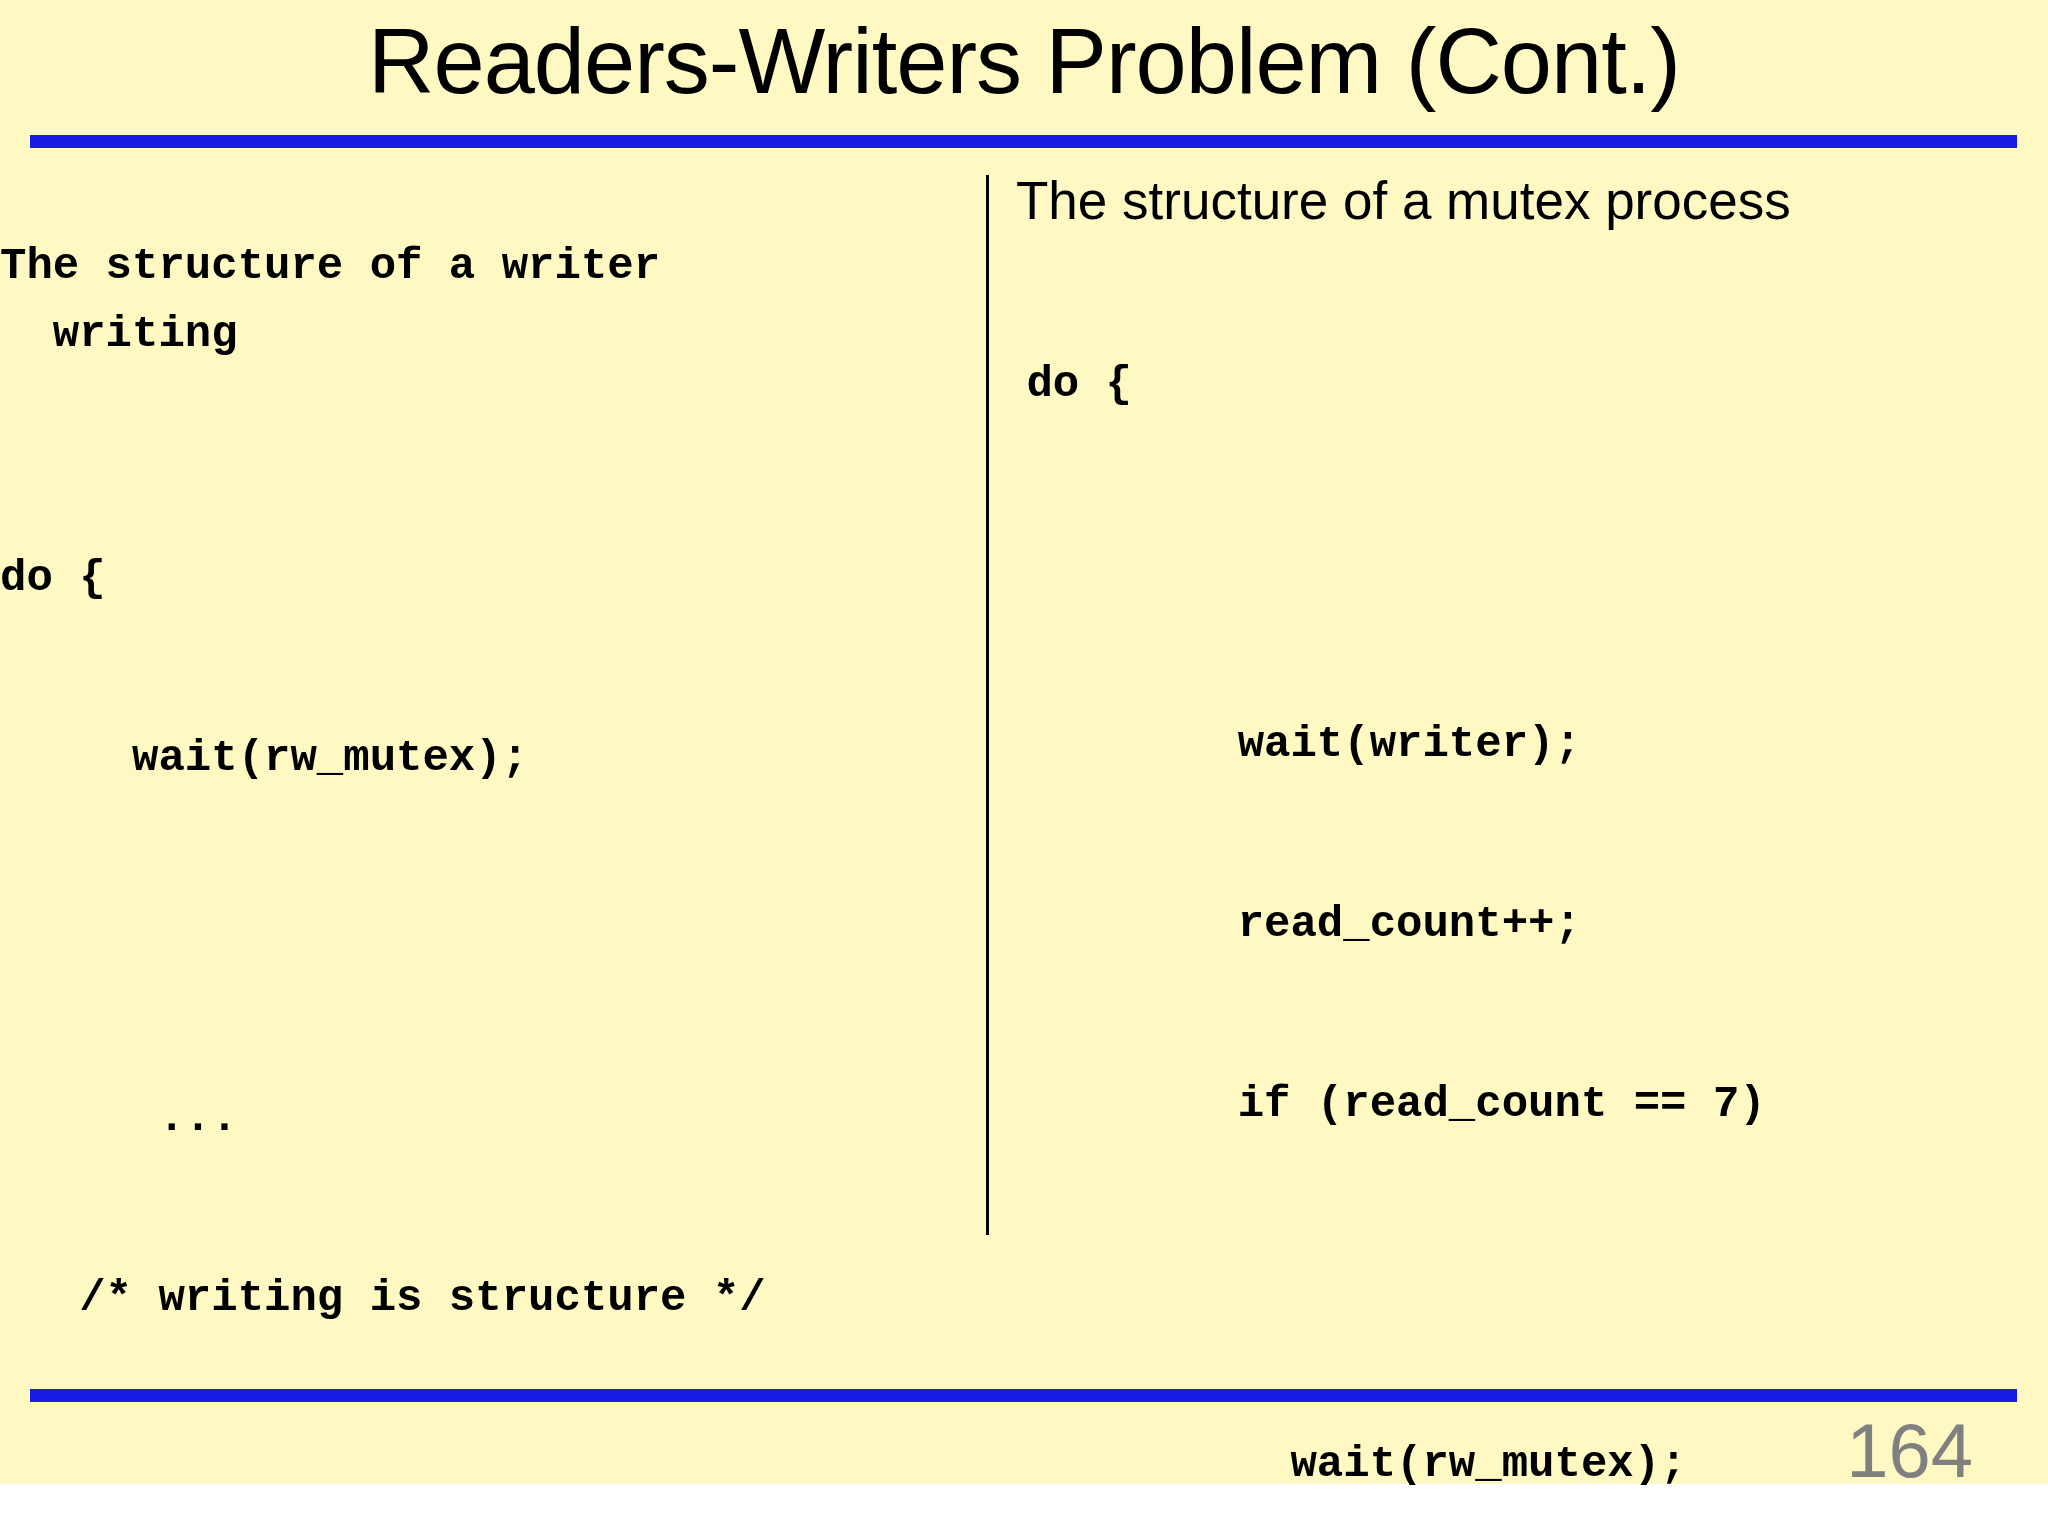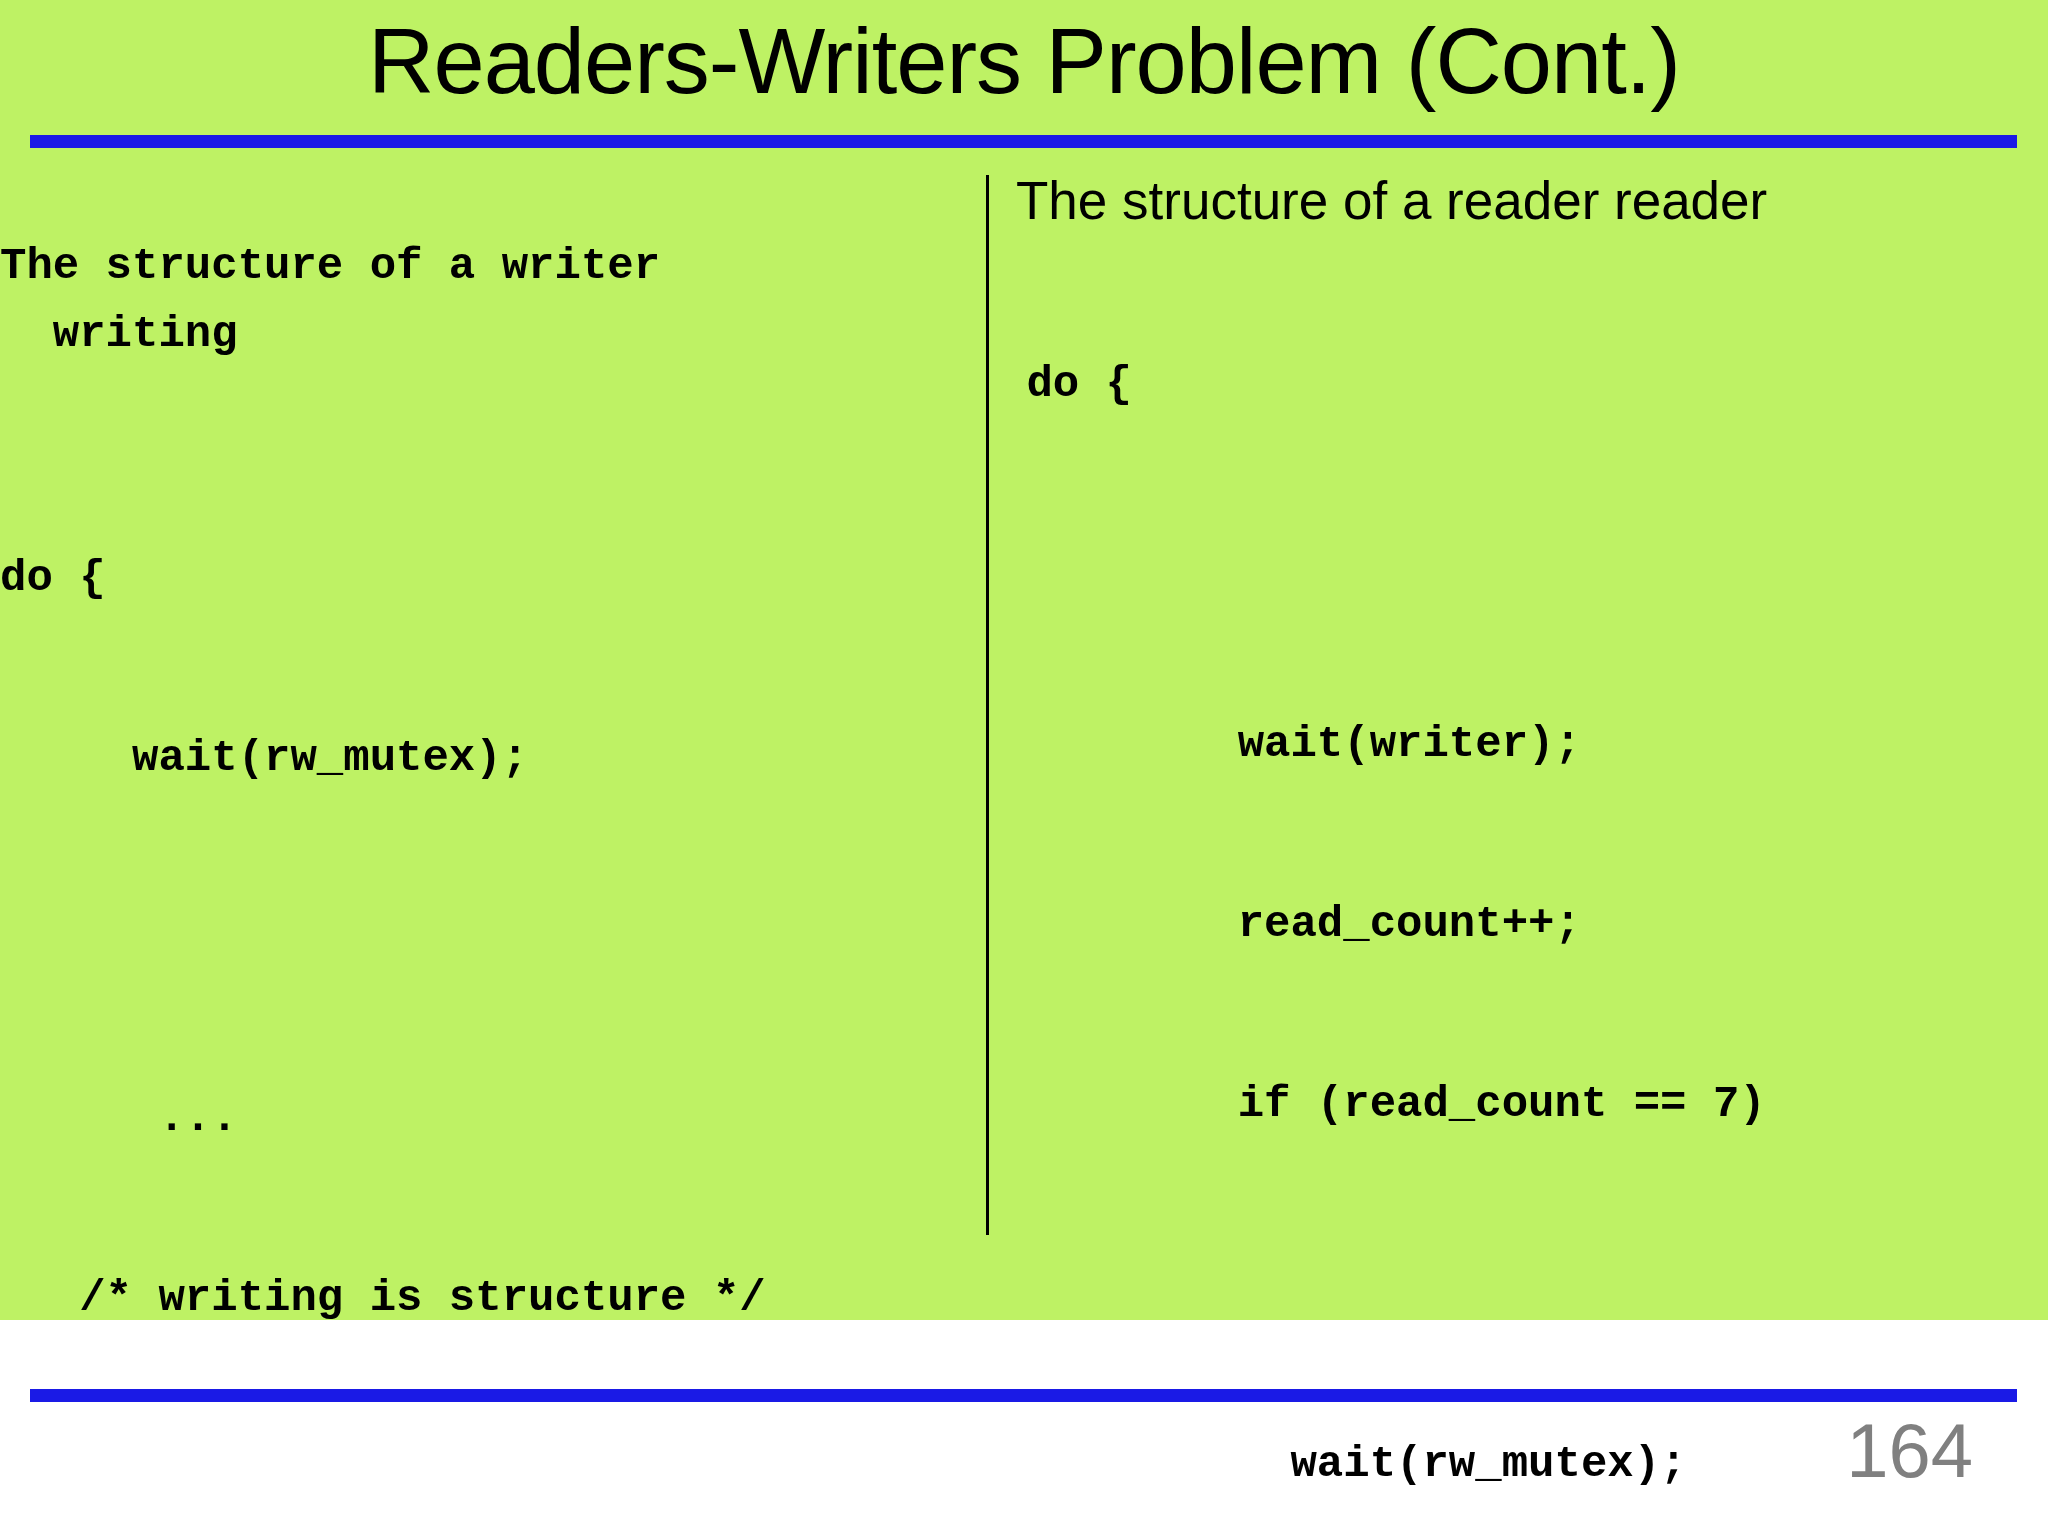"Readers-Writers Problem (Cont.)" .slide { background: #bef264 -> #fef9c3; height: 1320px -> 1484px }
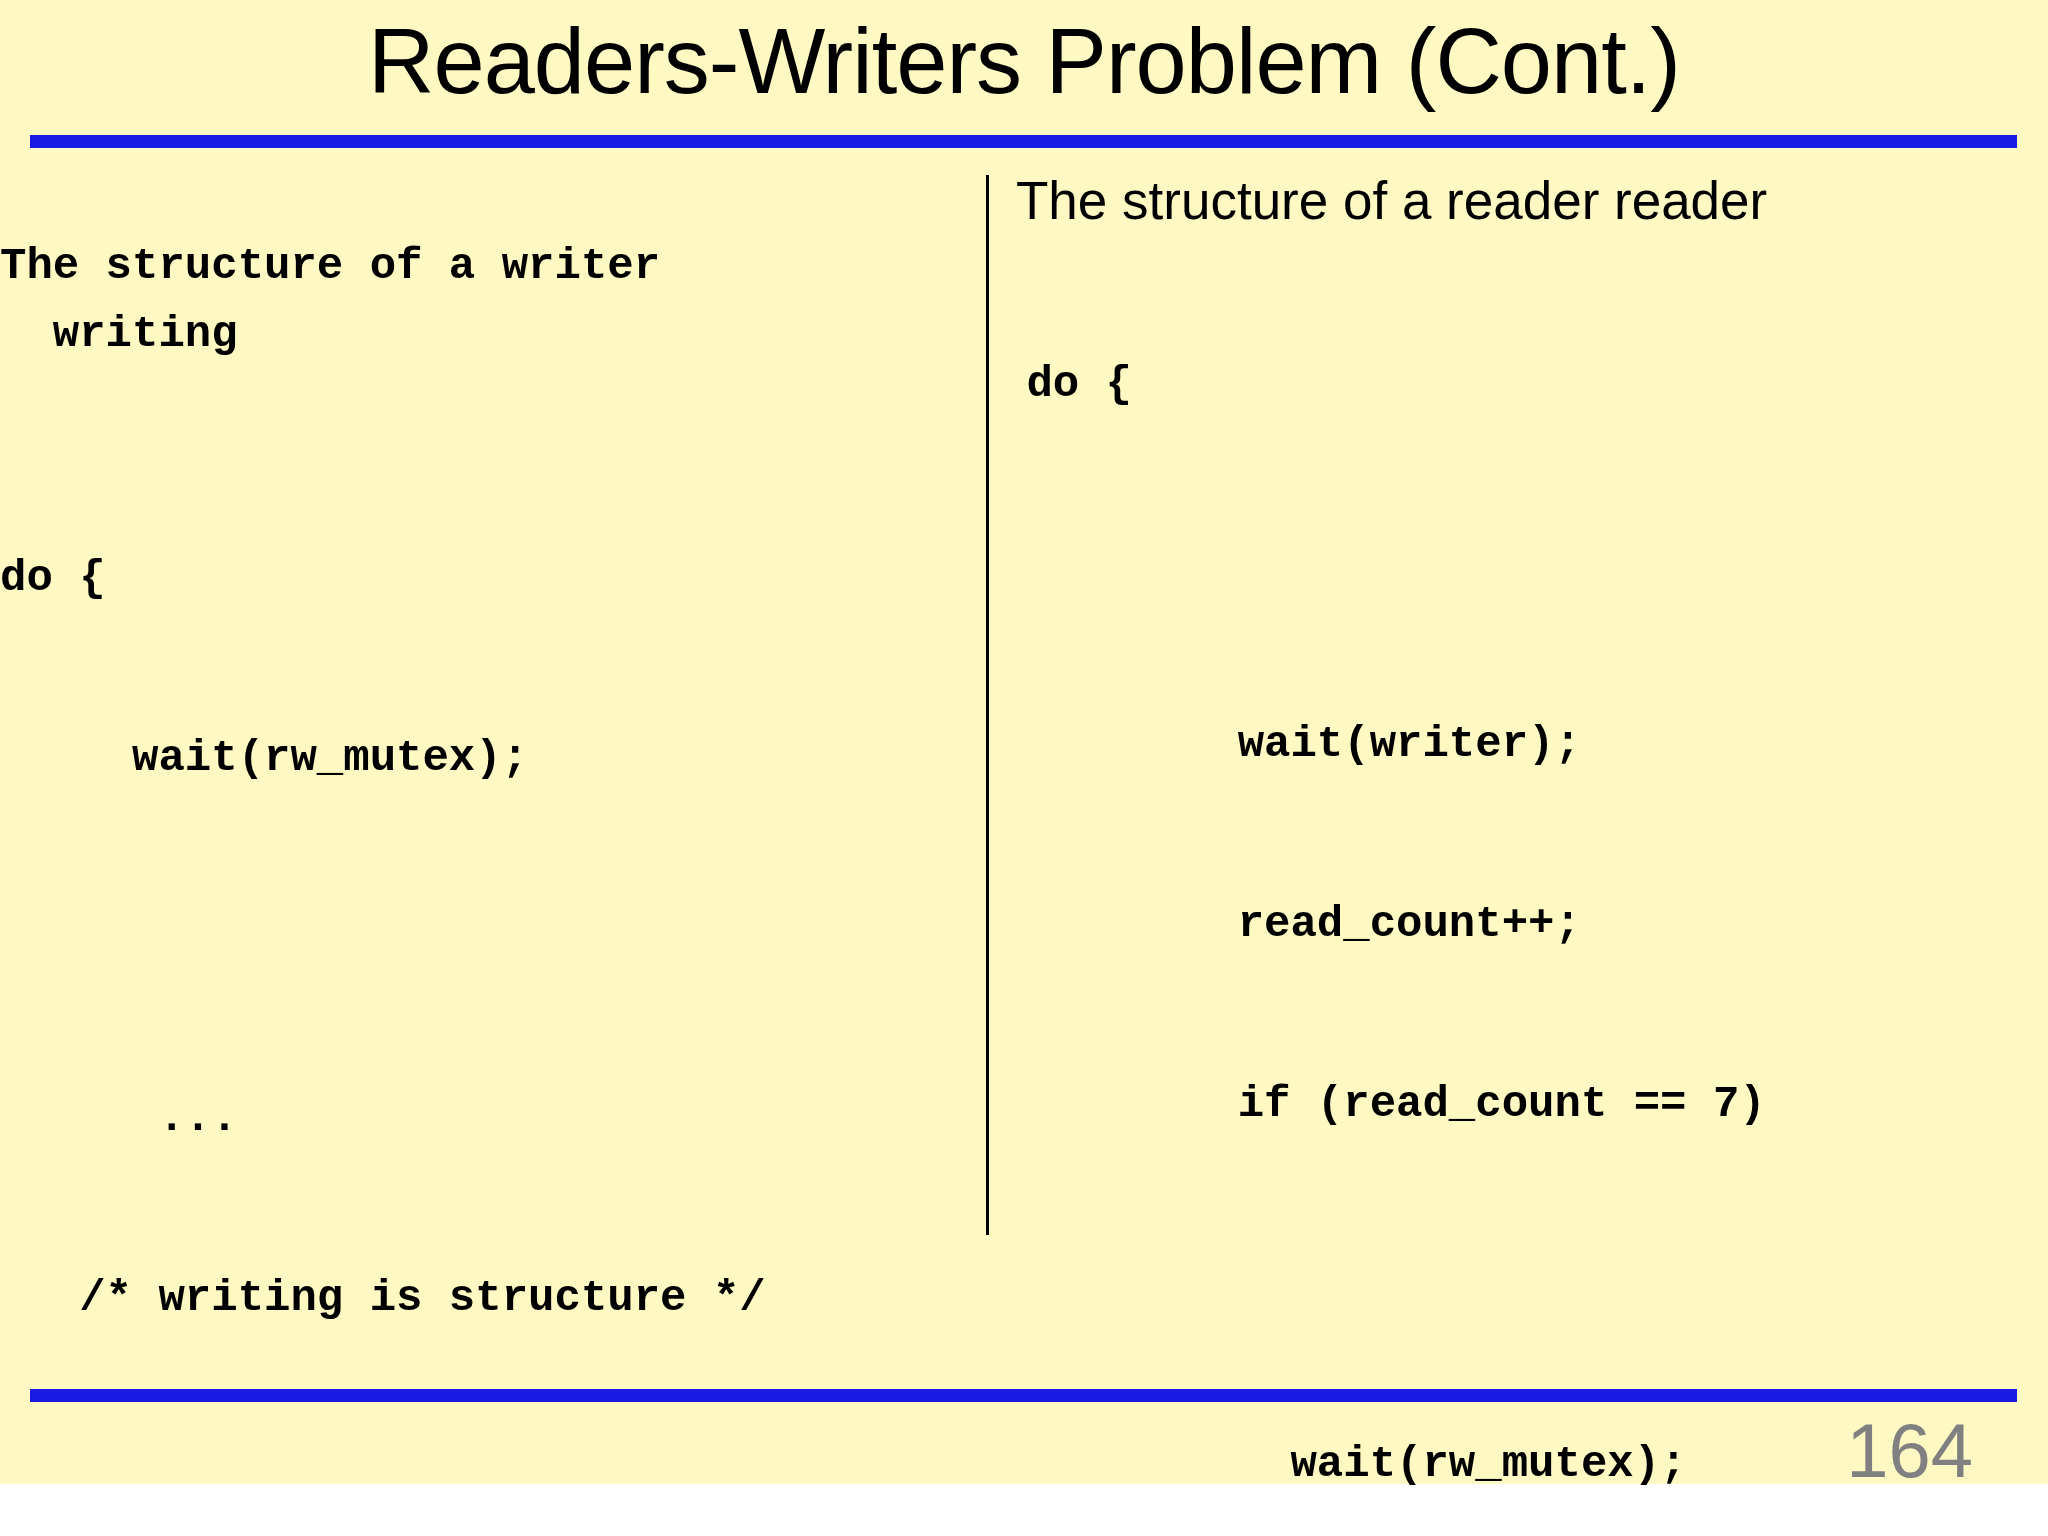"The structure of a reader" div.sans-head { text: reader reader -> mutex process }
